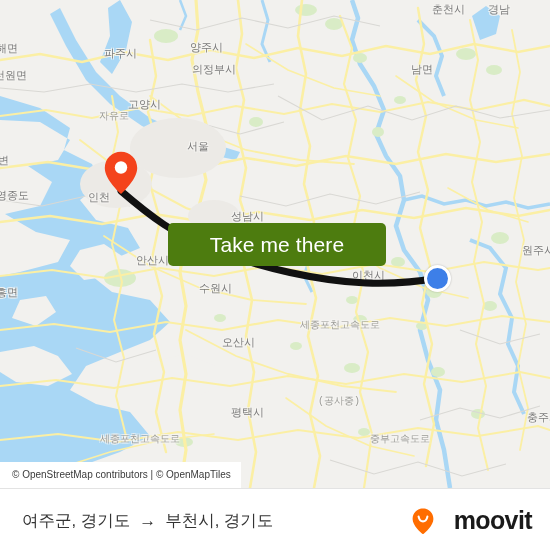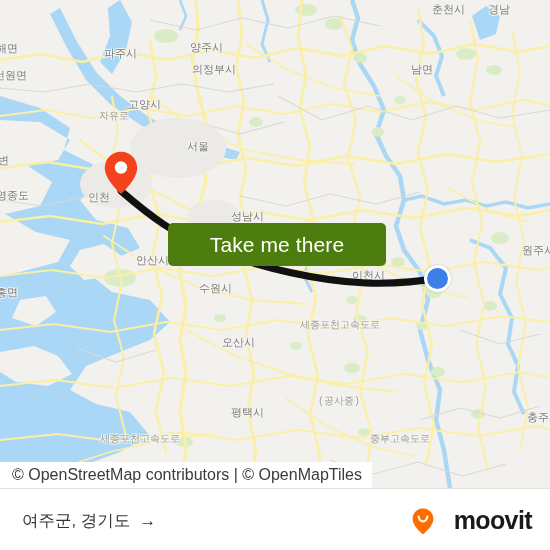"© OpenStreetMap contributors | ©" #attribution { font-size: 16px -> 10px }
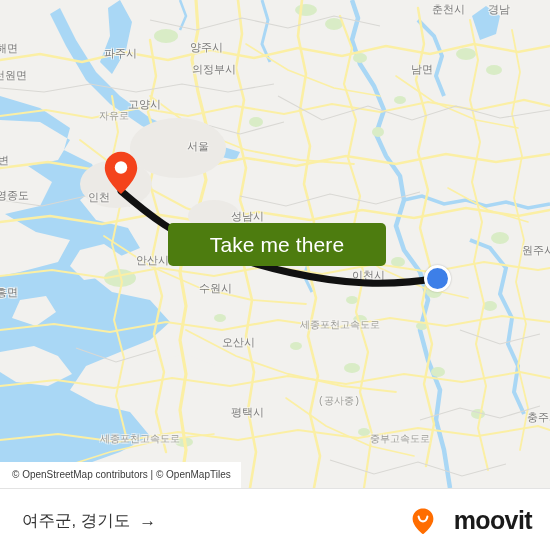"부천시, 경기도" span { html: none -> <span>부천시, 경기도</span> }
